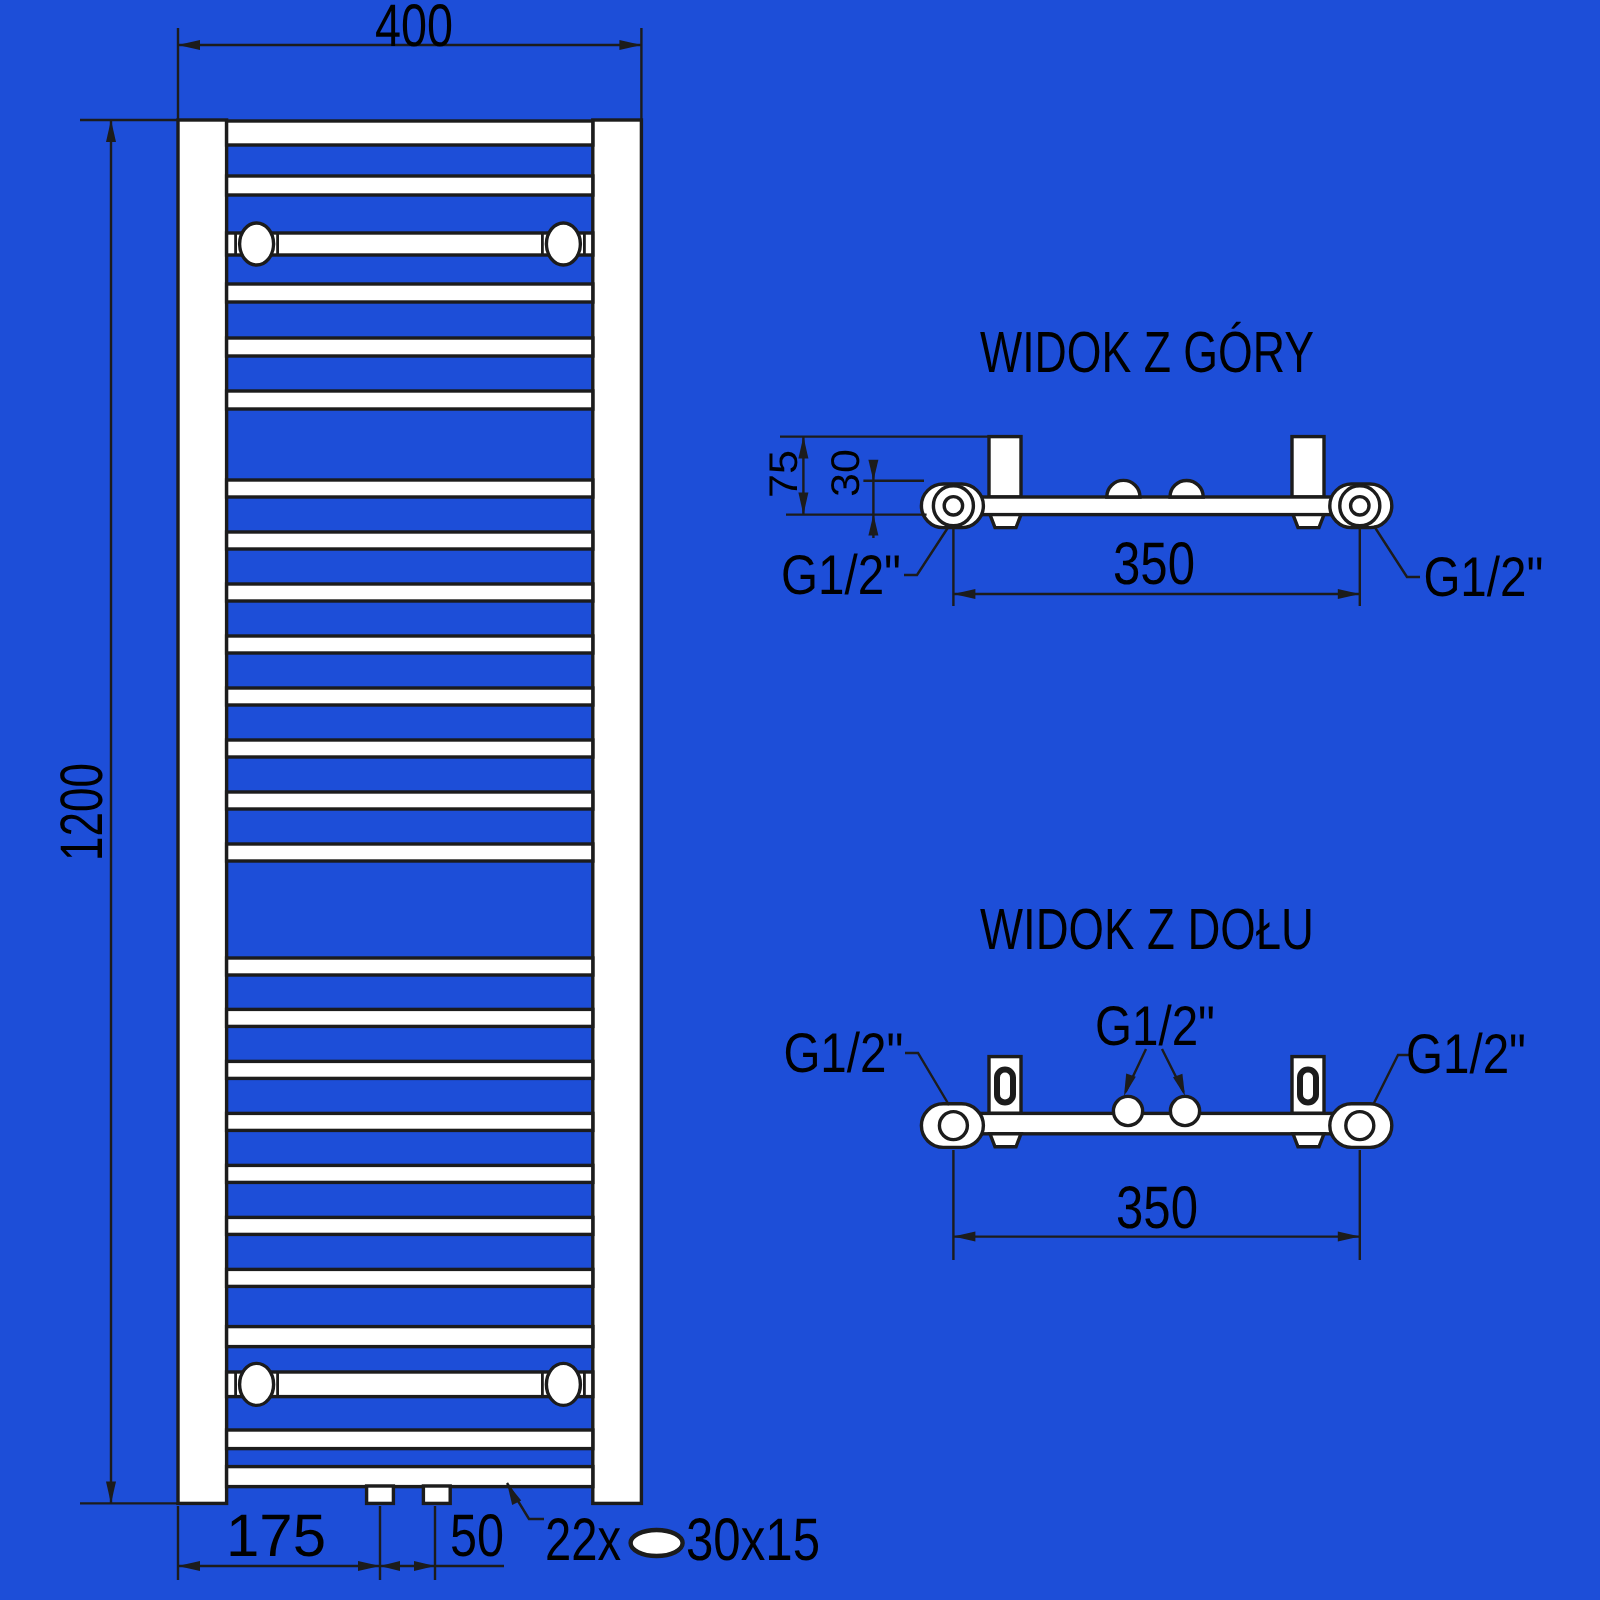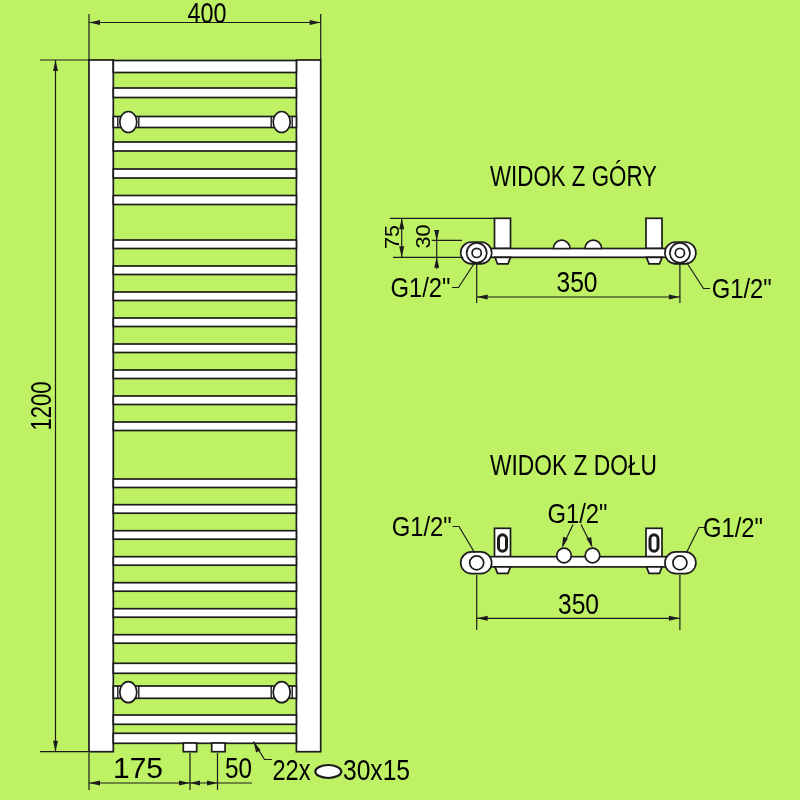"400" .page { background: #bef264 -> #1d4ed8 }
